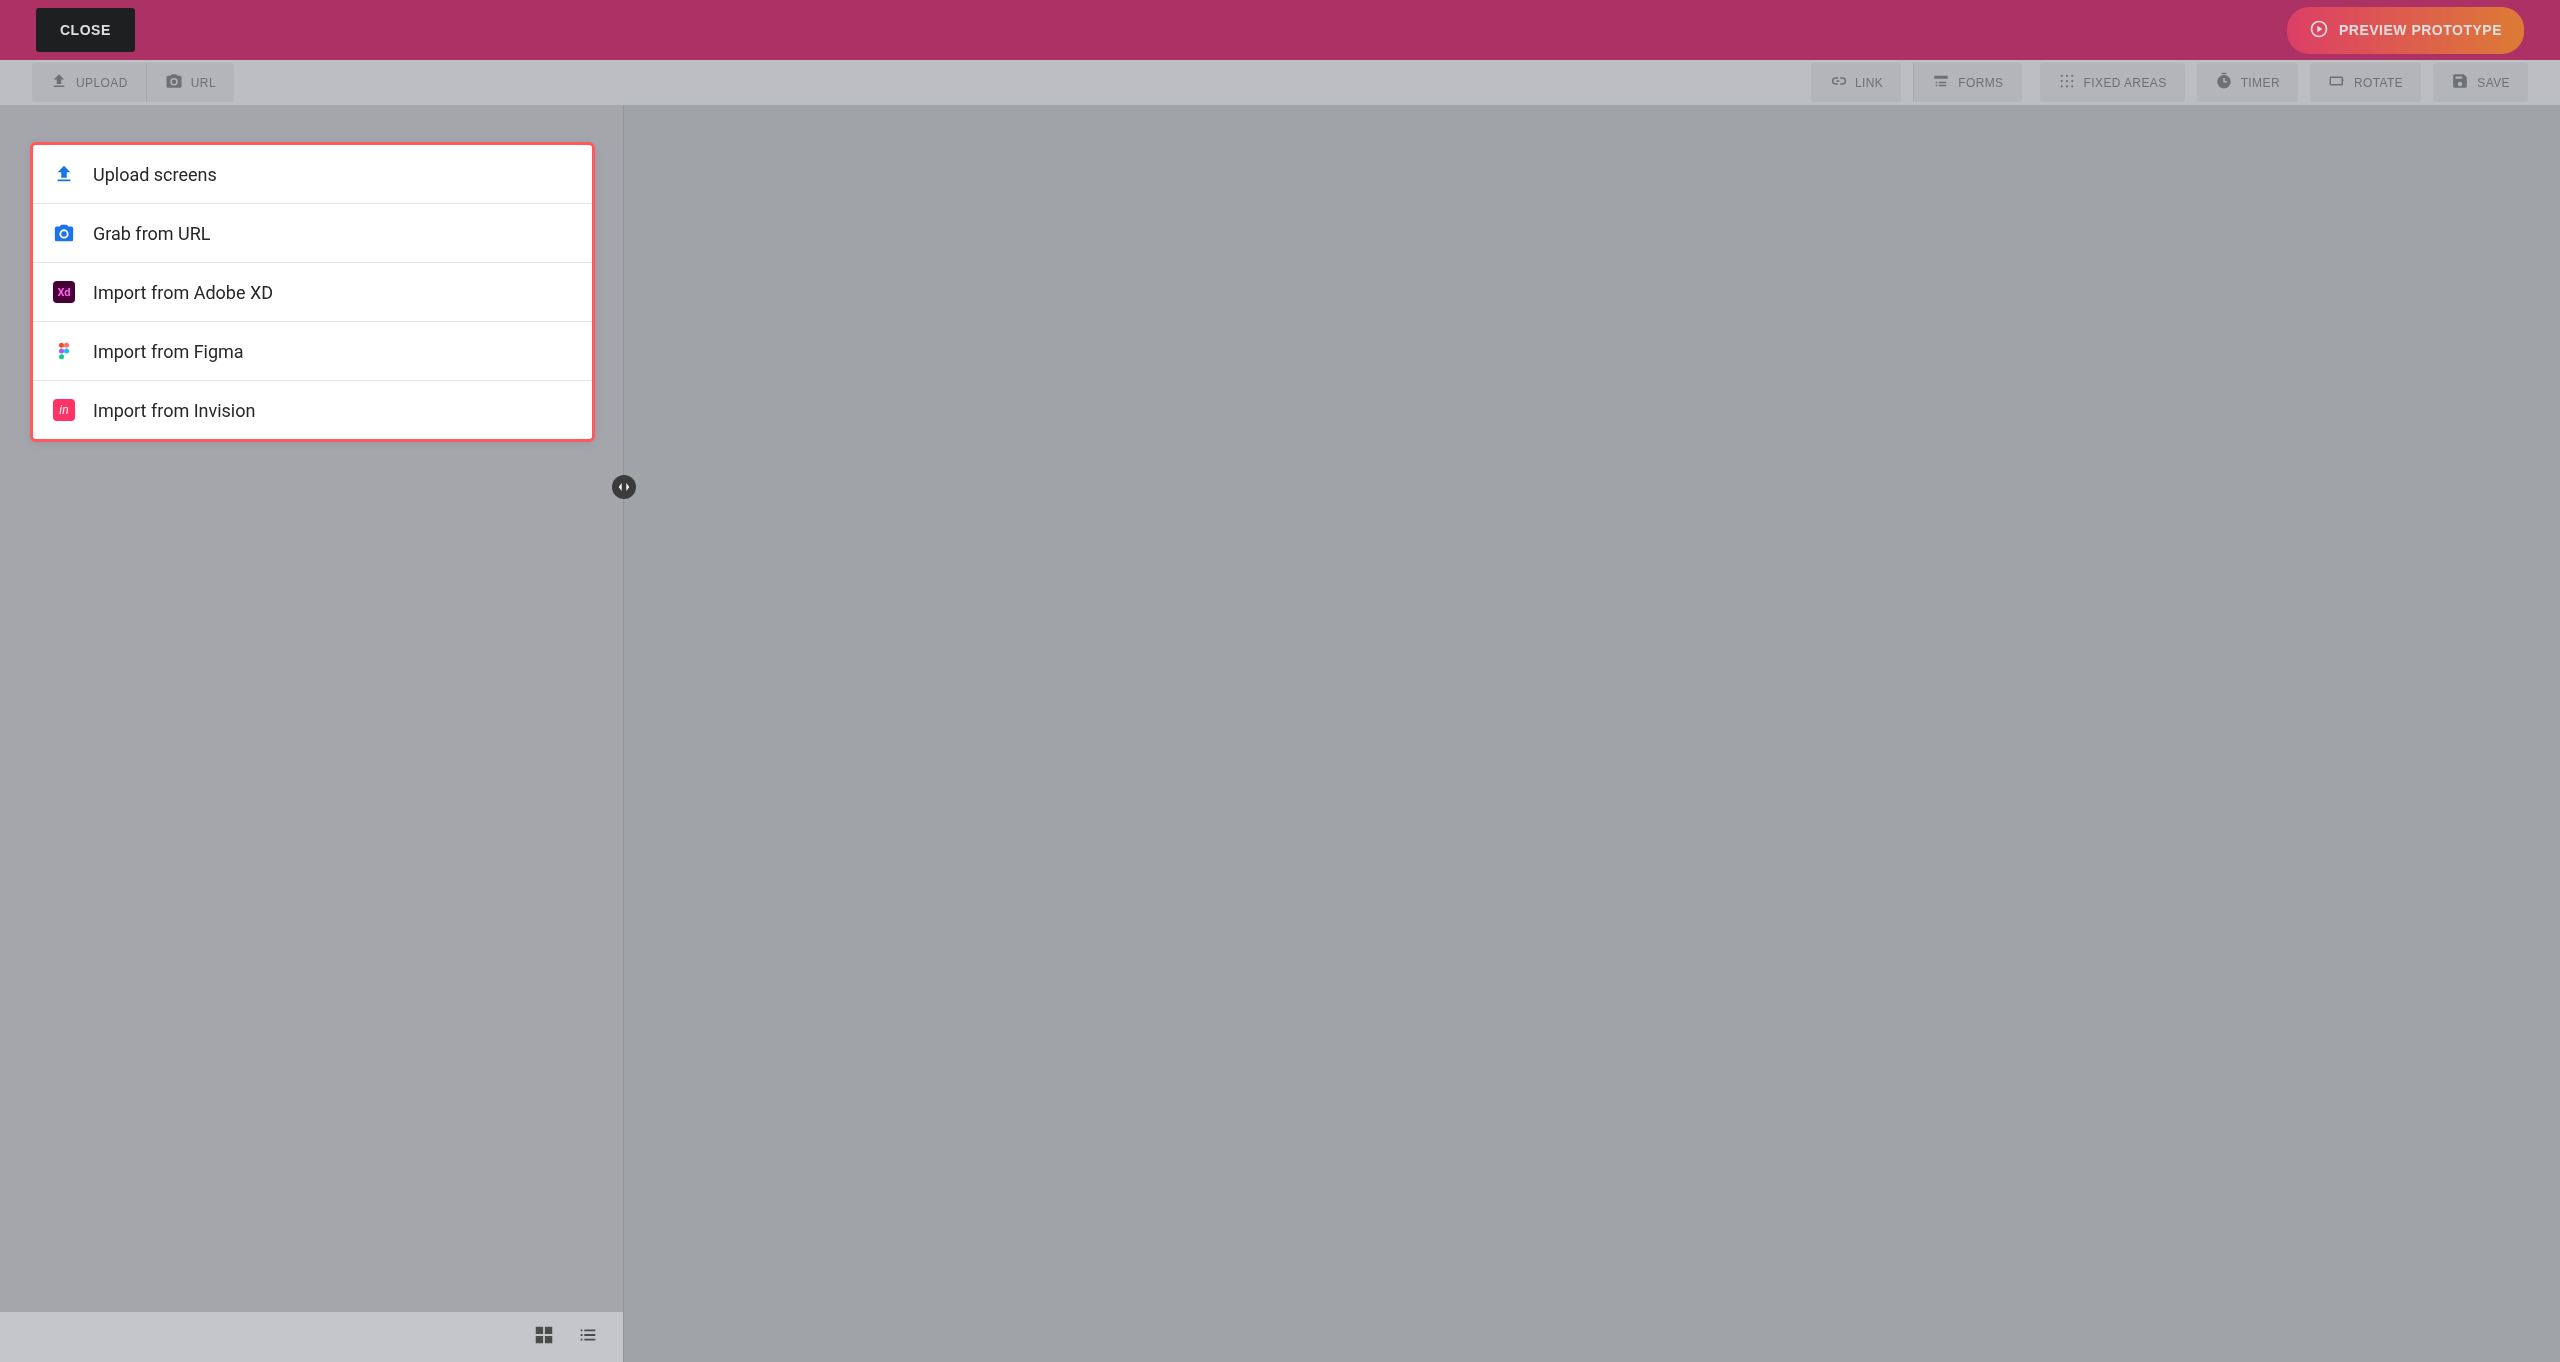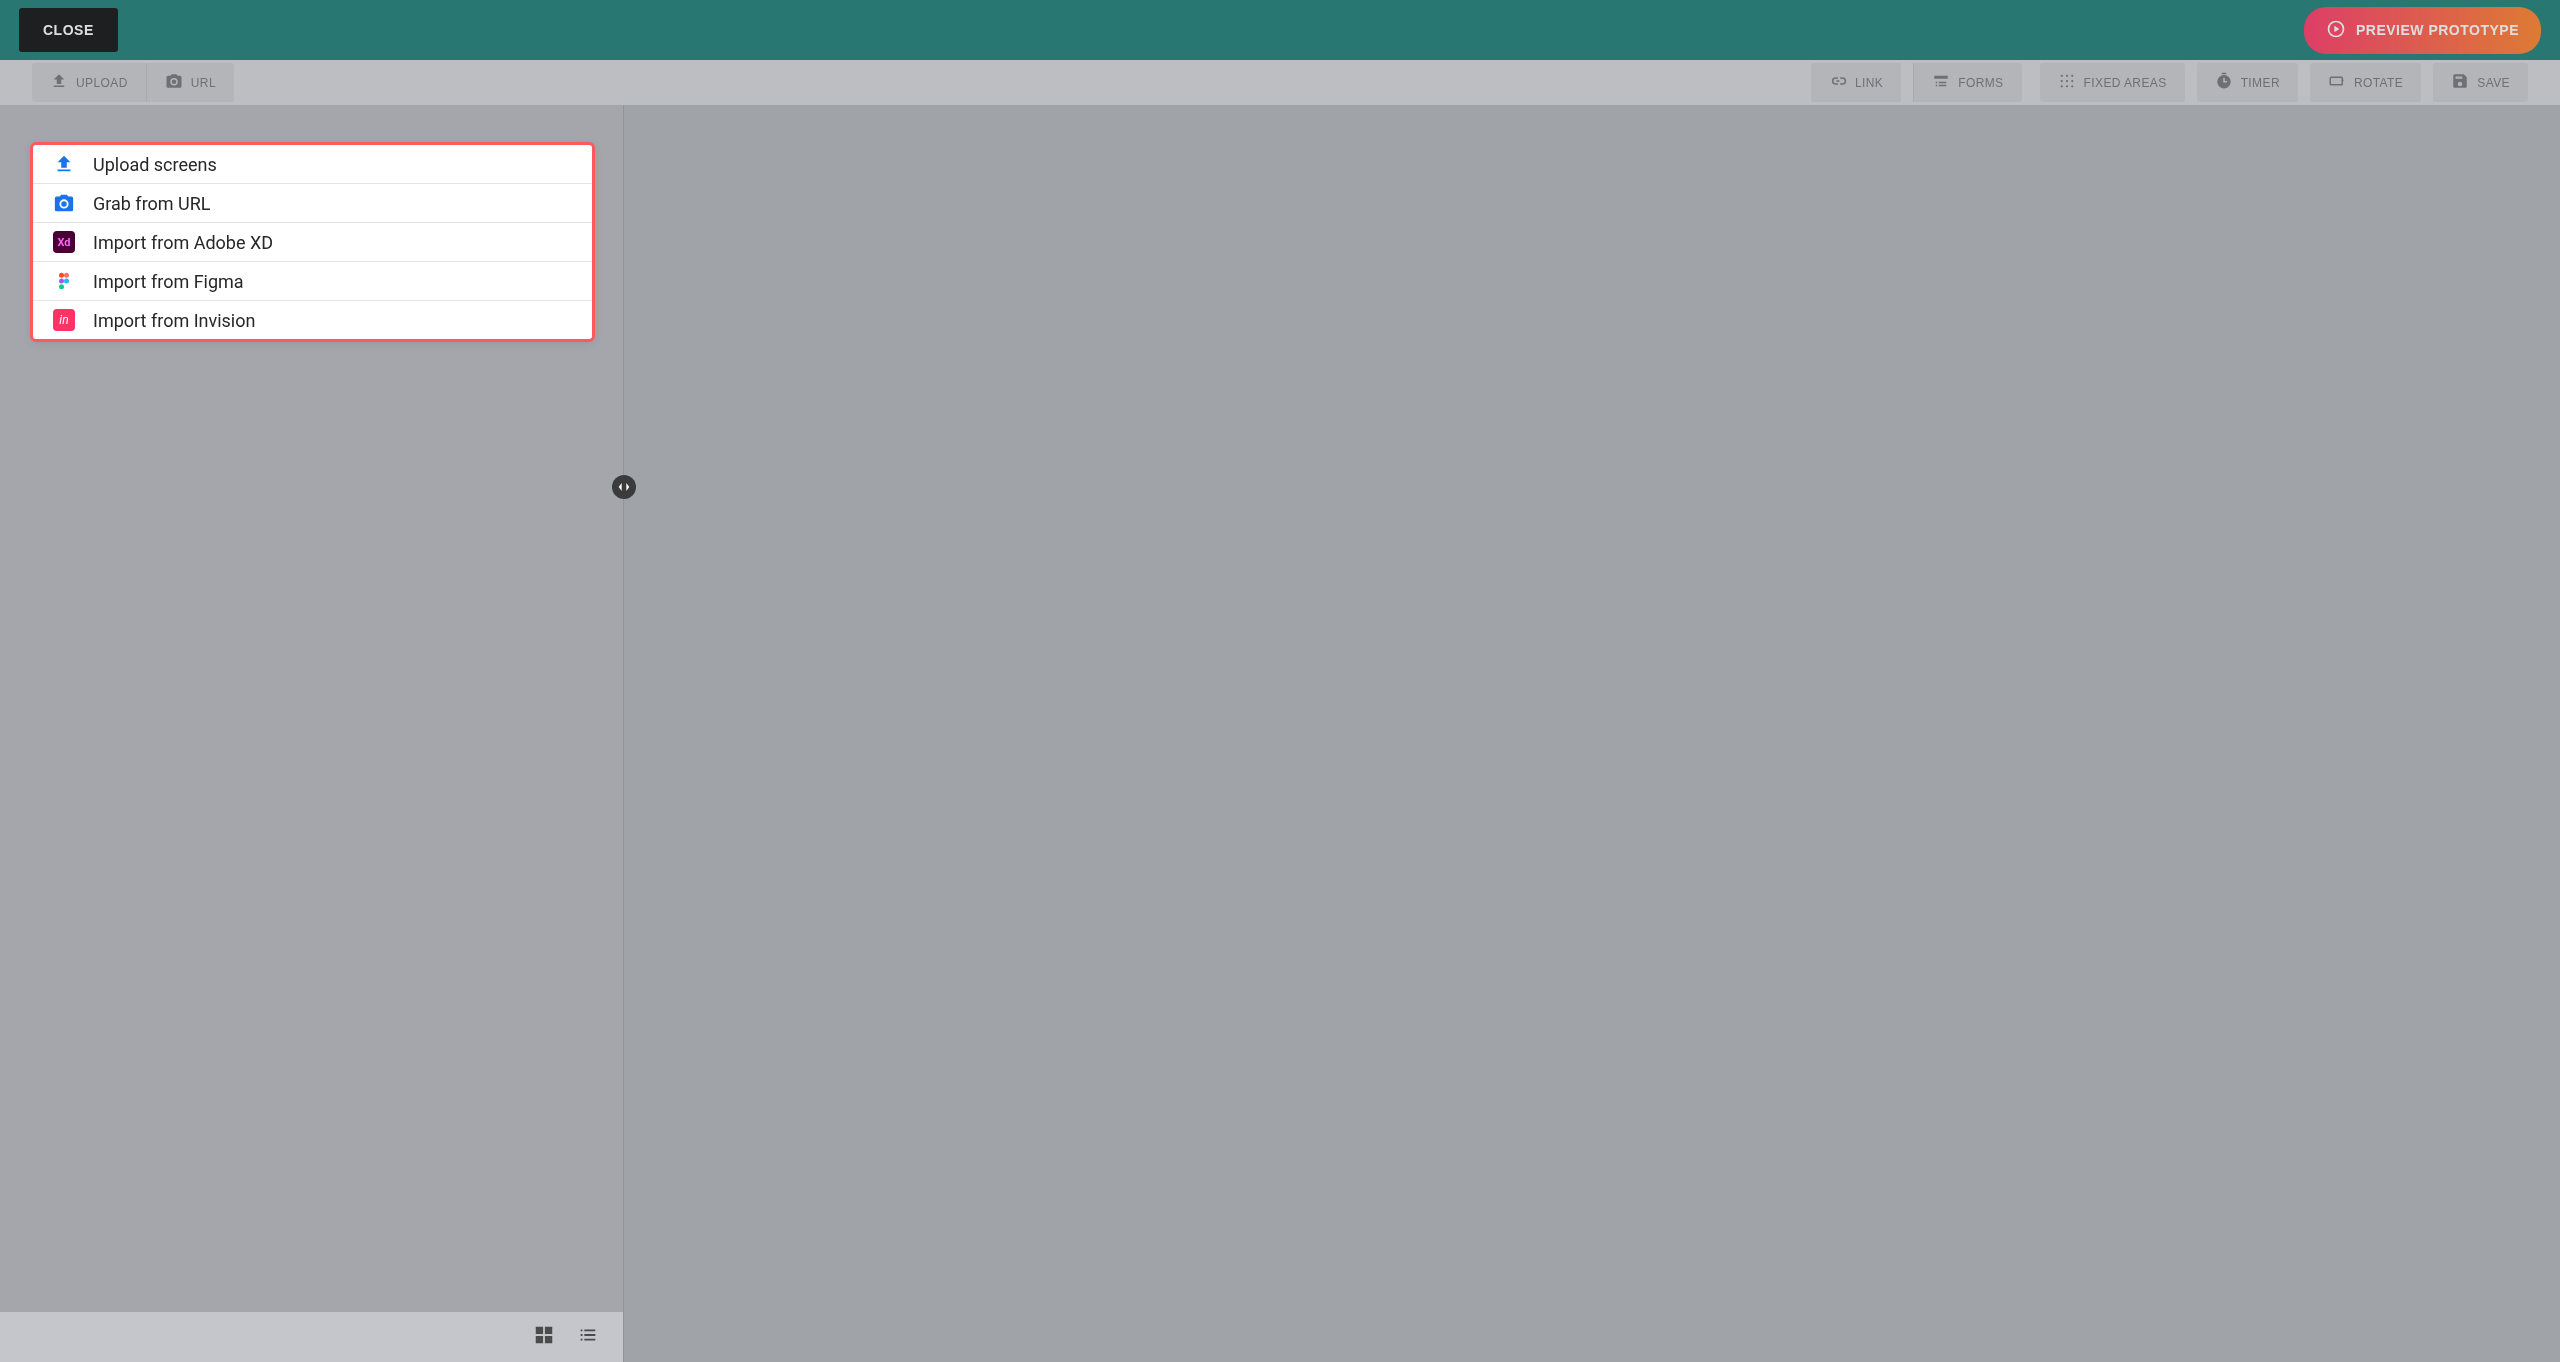"CLOSE" .topbar { background: #0f766e -> #be185d; padding: 0 19px -> 0 36px }
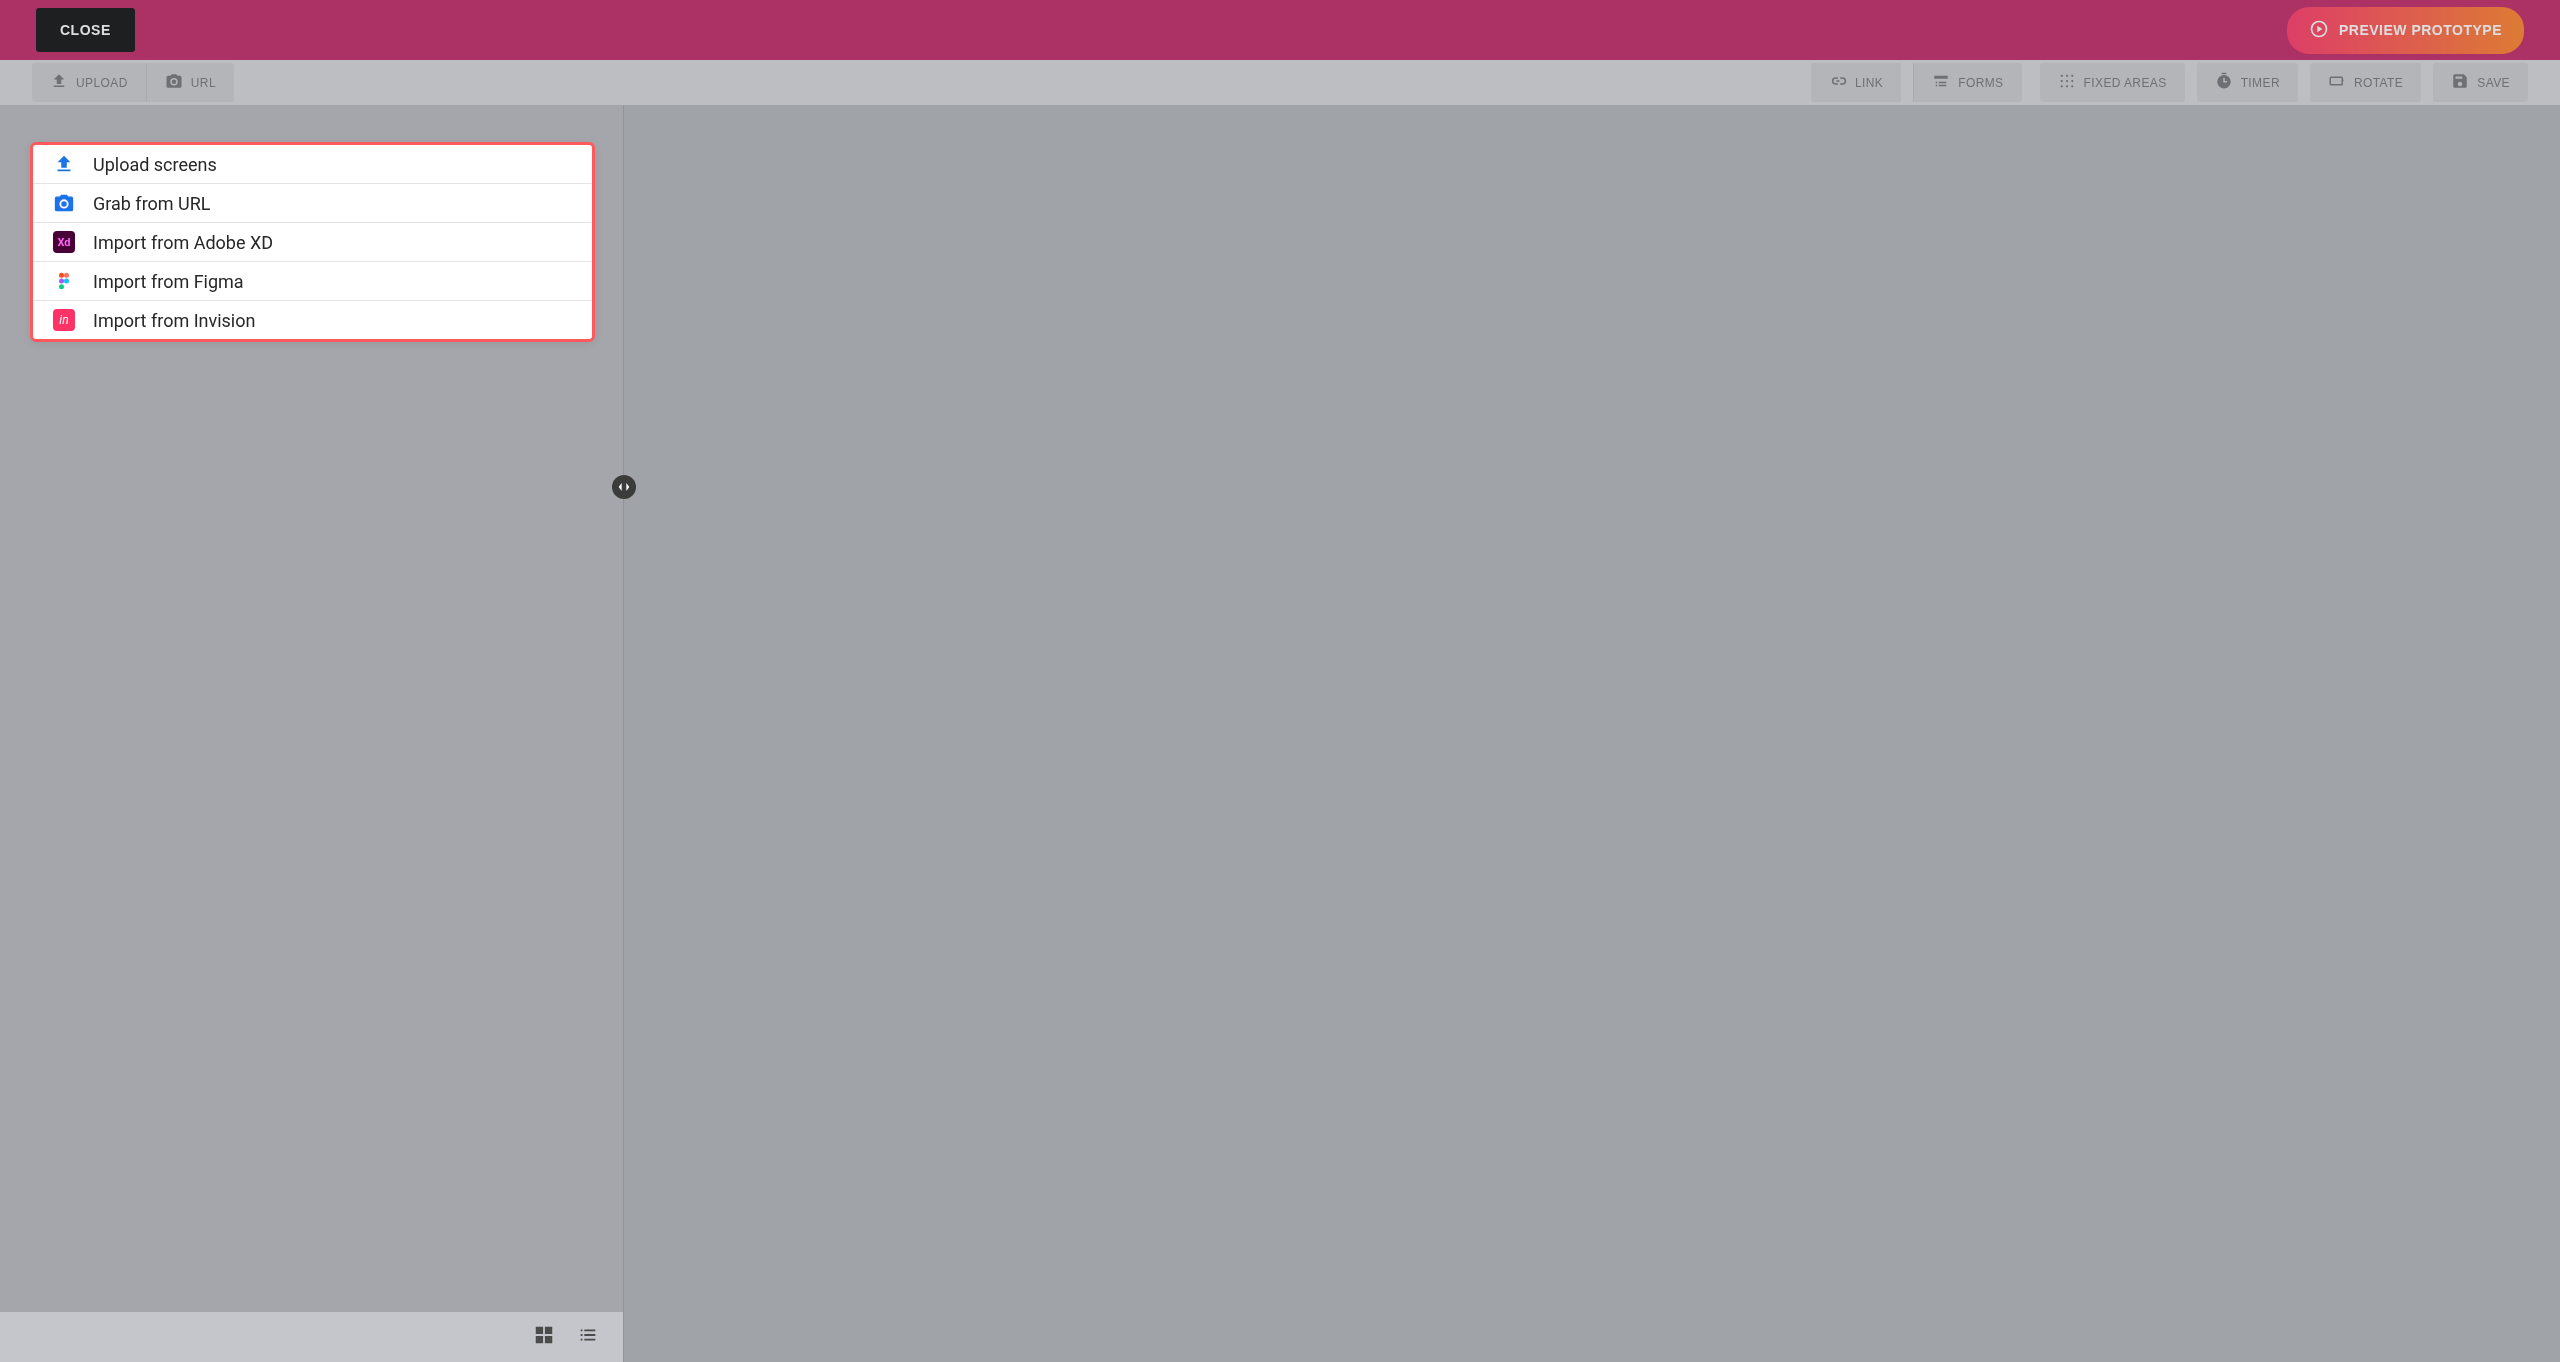"Upload screens" .import-item { padding: 8px 20px -> 18px 20px }
